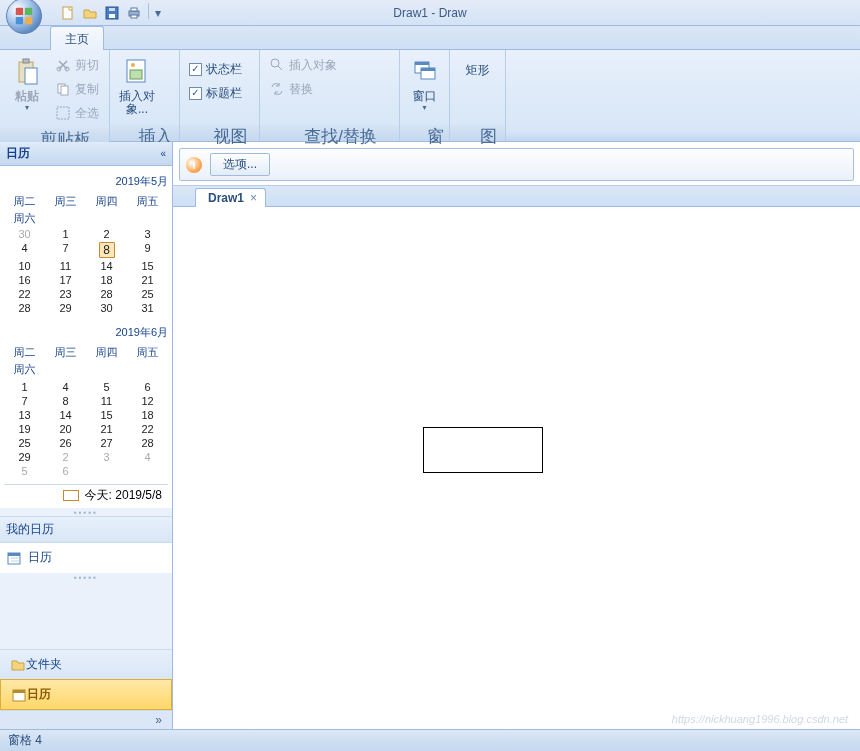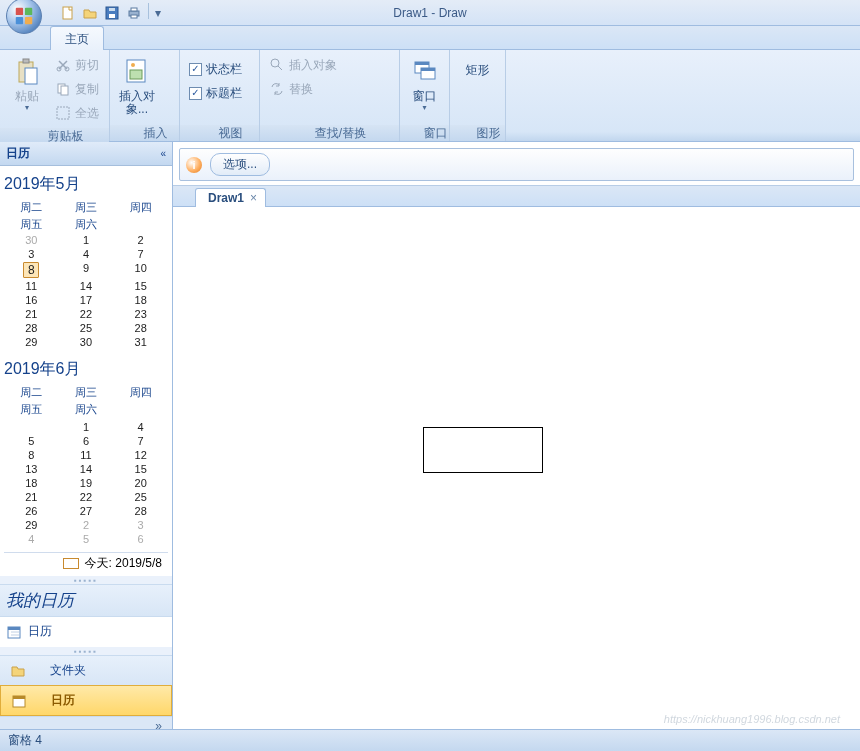"粘贴" .big-btn.disabled .lbl { font-weight: none -> bold }
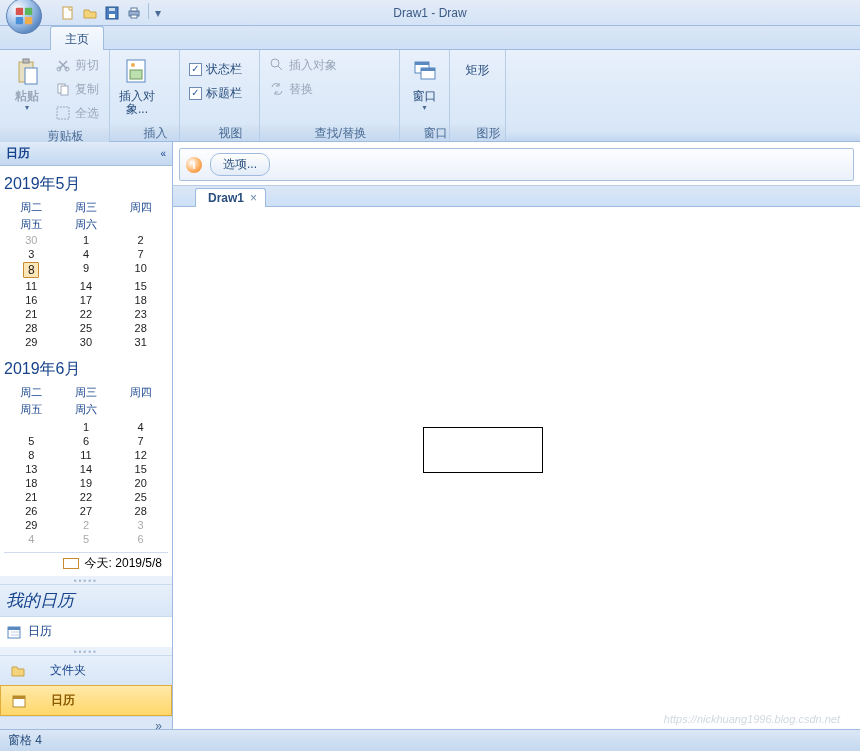"剪贴板" .group-label { font-size: 12px -> 17px }
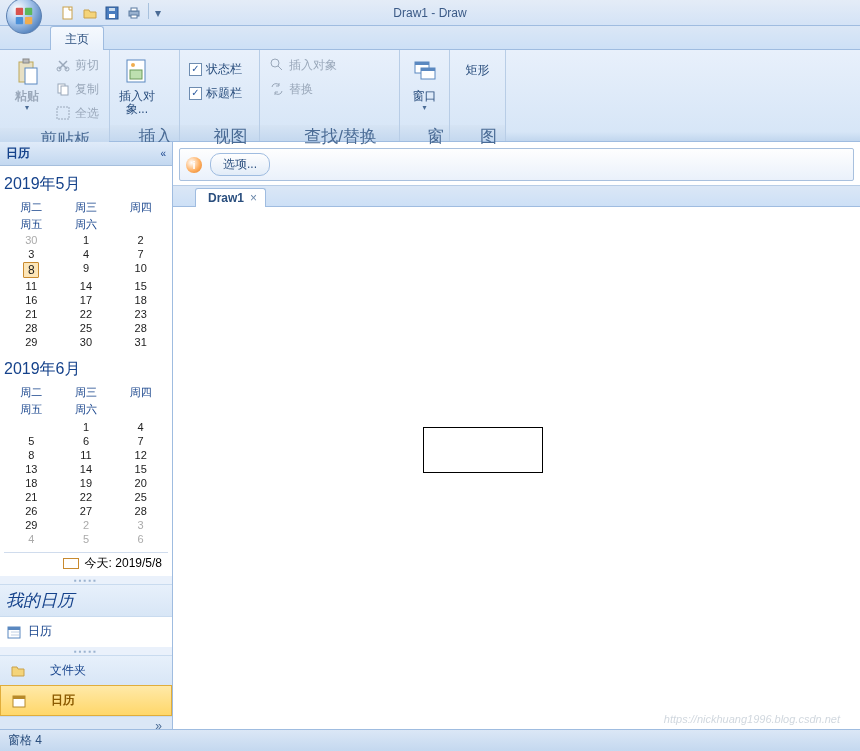"选项..." .msgbar button { border-radius: 10px -> 2px }
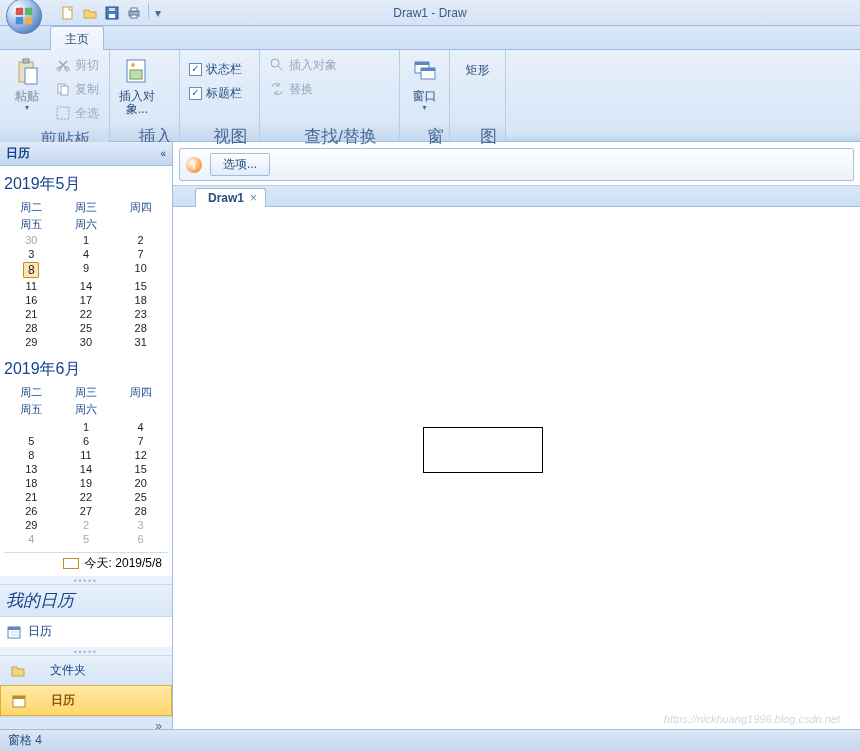"2019年5月" .month-hd { font-size: 16px -> 11px; text-align: left -> right }
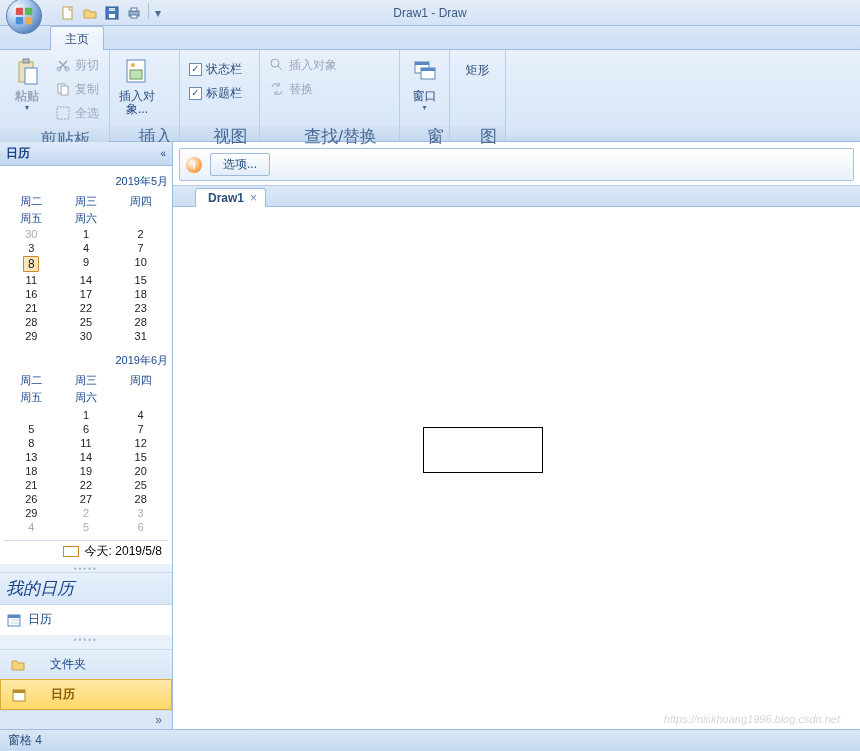"周二" .grid { grid-template-columns: repeat(3, 1fr) -> repeat(4, 1fr) }
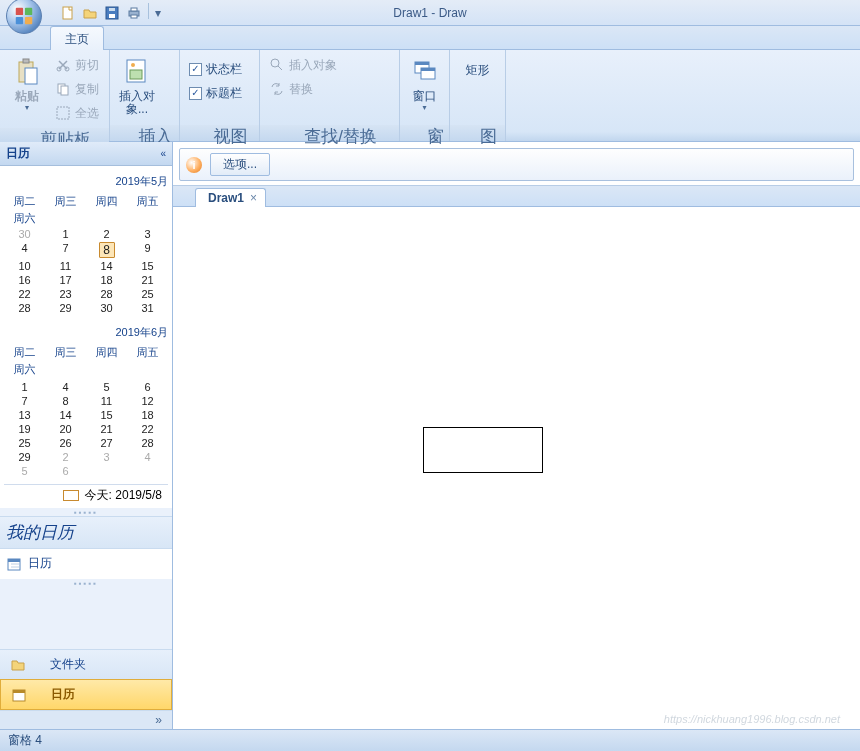"我的日历" .side-section-hd { font-size: 17px -> 12px; font-style: italic -> none }
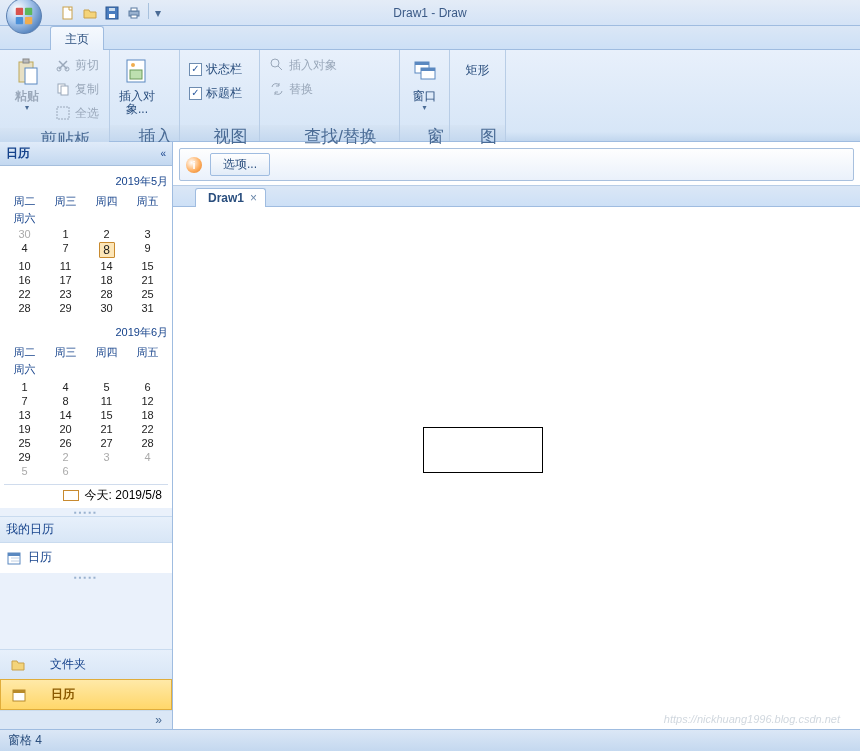"文件夹" .nav-btn { gap: 24px -> 0 }
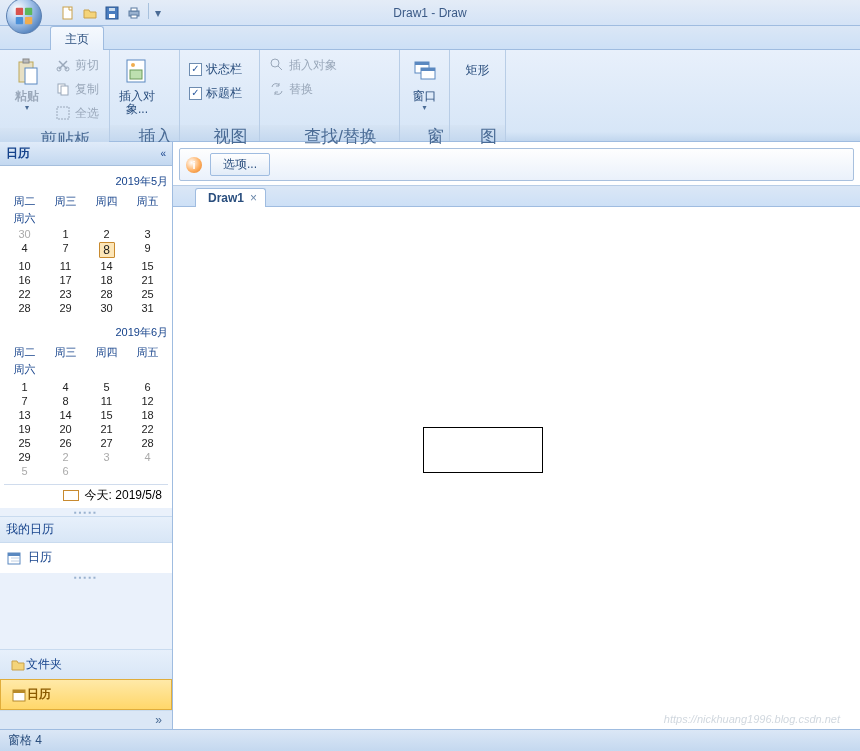"https://nickhuang1996.blog.csdn.net" .watermark { right: 20px -> 12px }
